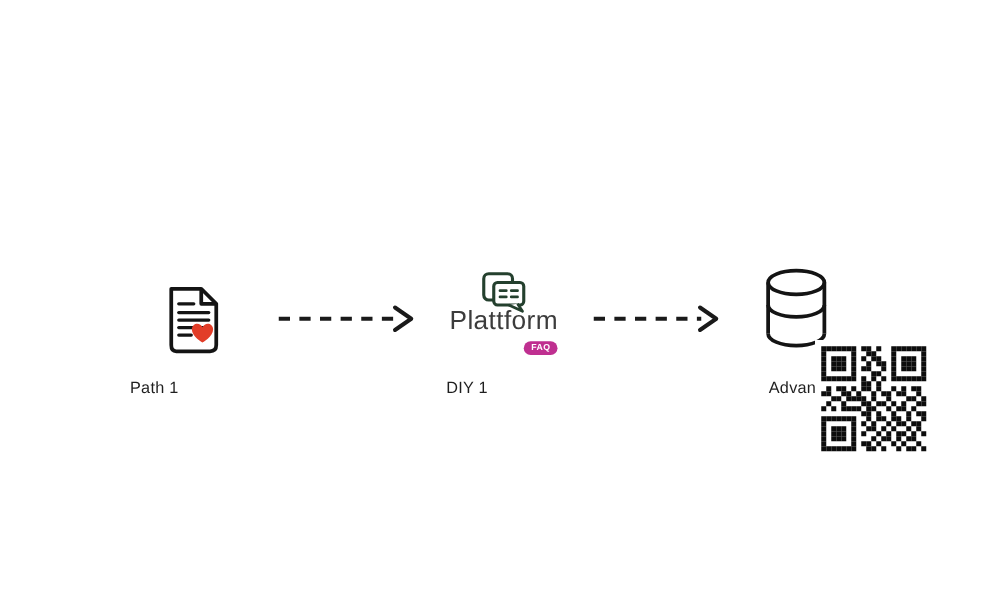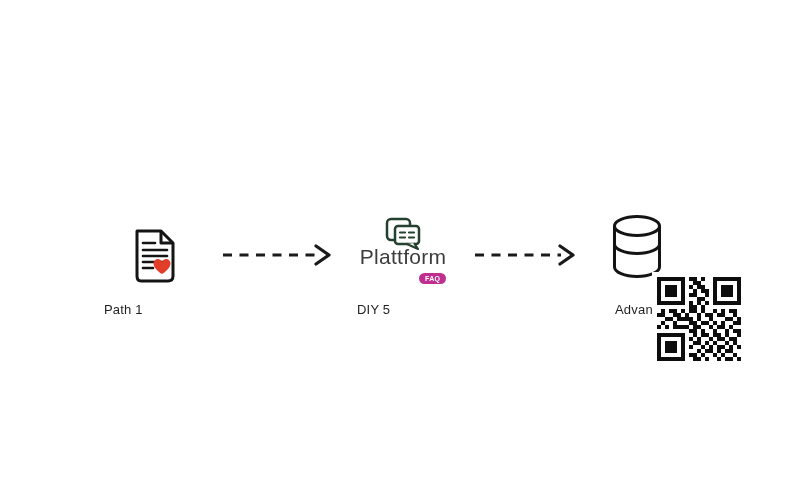"DIY 5" div.abs { text: 5 -> 1 }
